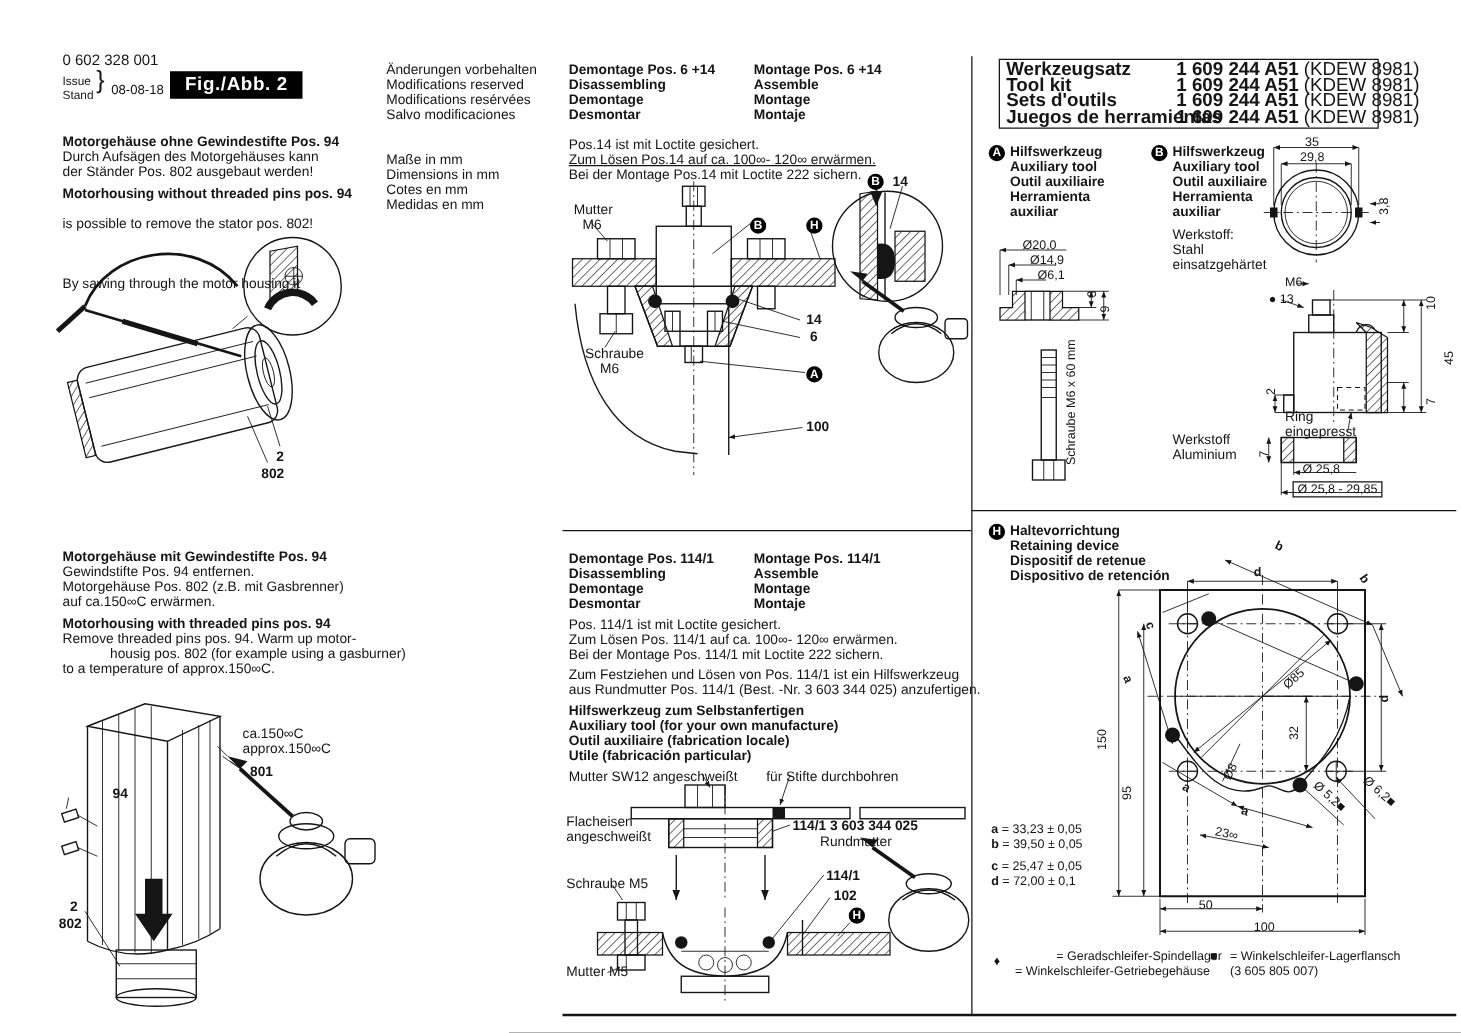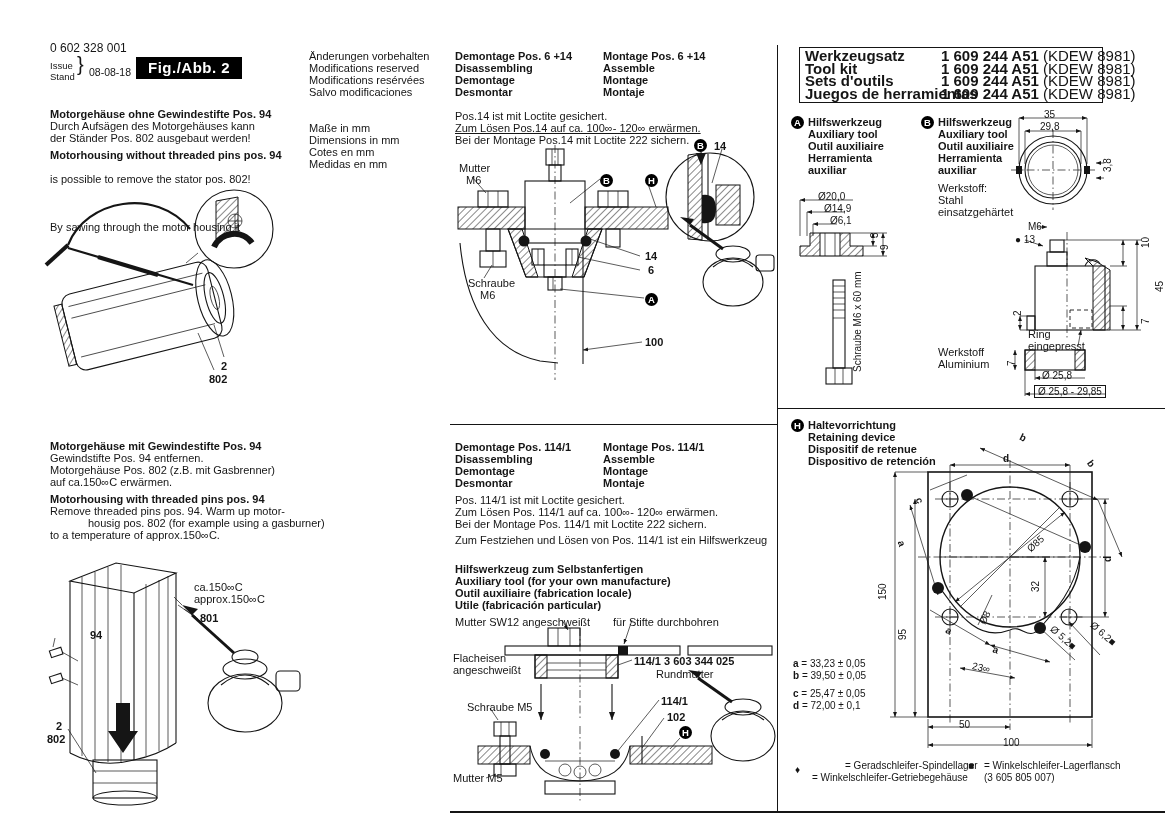"aus Rundmutter Pos. 114/1 (Best." div.t { html: none -> <div>aus Rundmutter Pos. 114/1 (Best. -Nr. 3 603 344 025) anzufertigen.</div> }
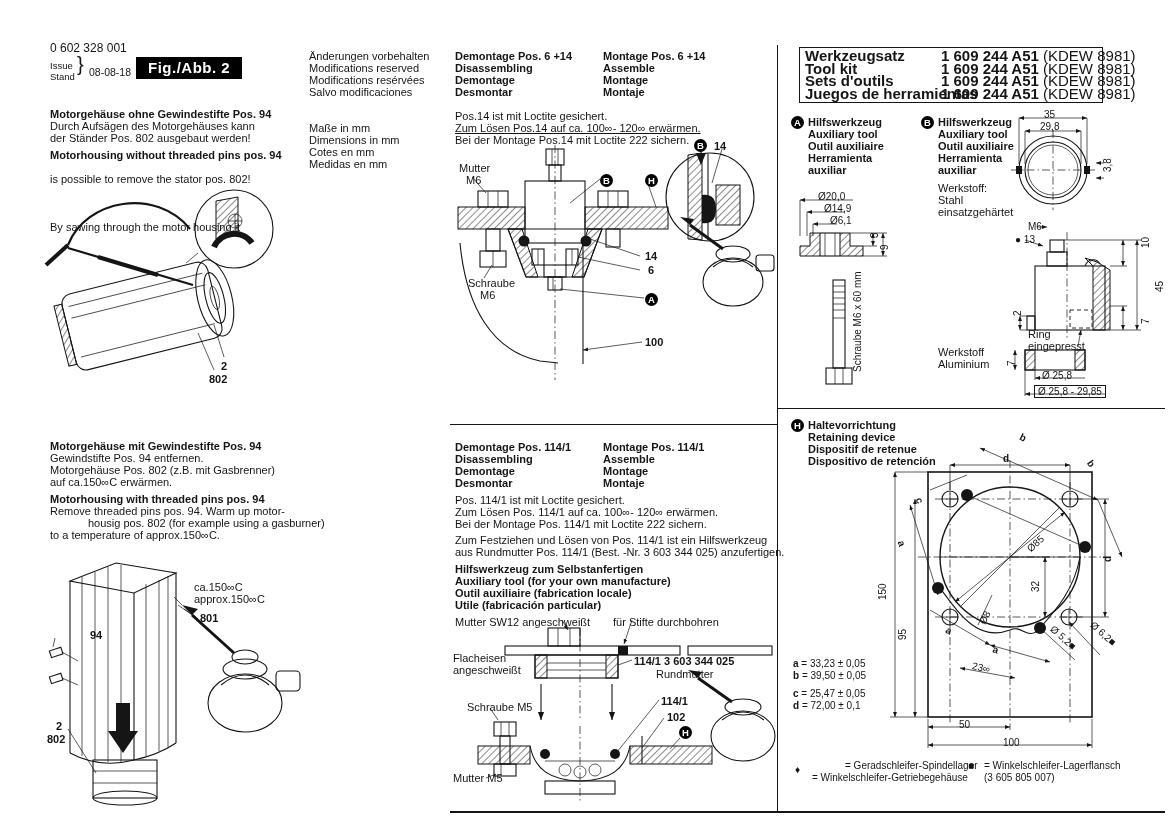"Schraube M5" div.t { left: 467px -> 453px }
